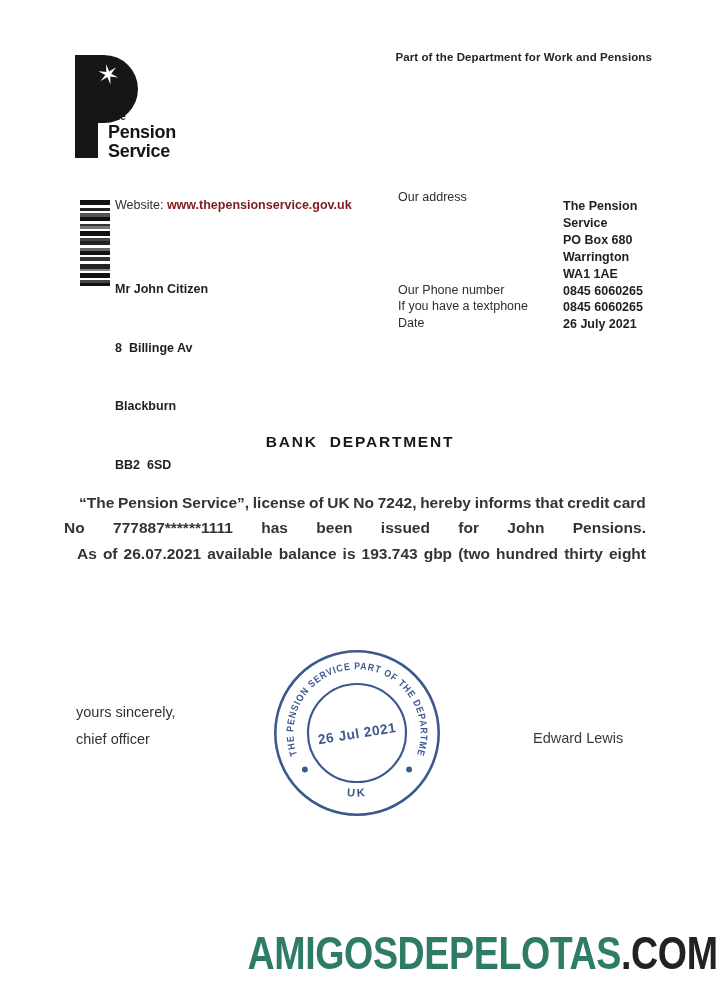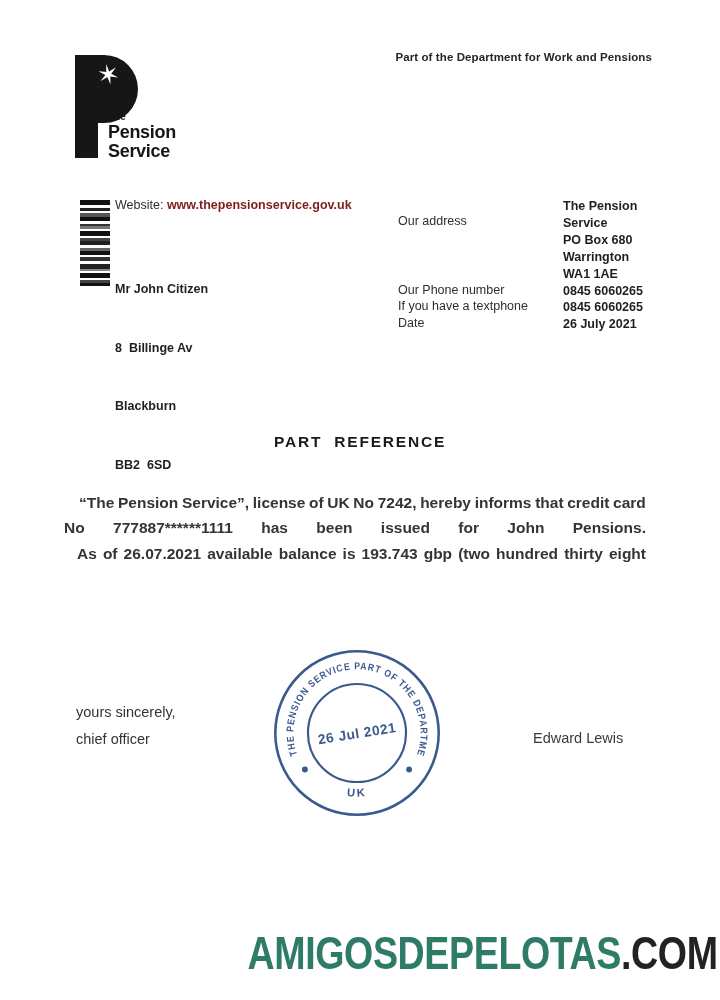"Our address" .lbl-address { top: 214px -> 190px }
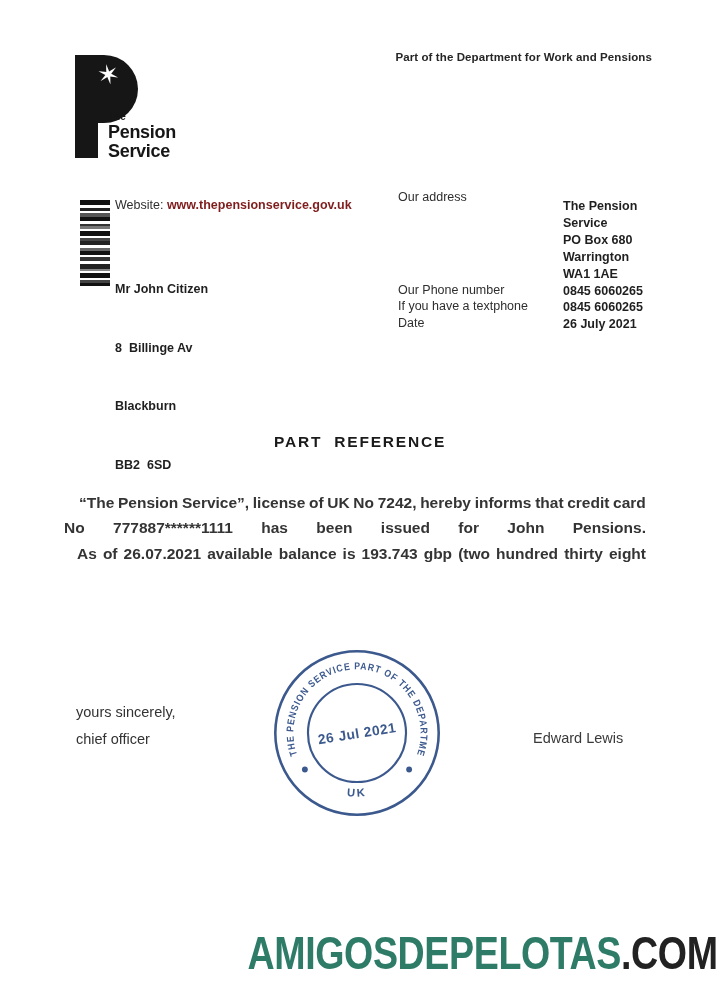"PART REFERENCE" div.abs { text: PART REFERENCE -> BANK DEPARTMENT }
